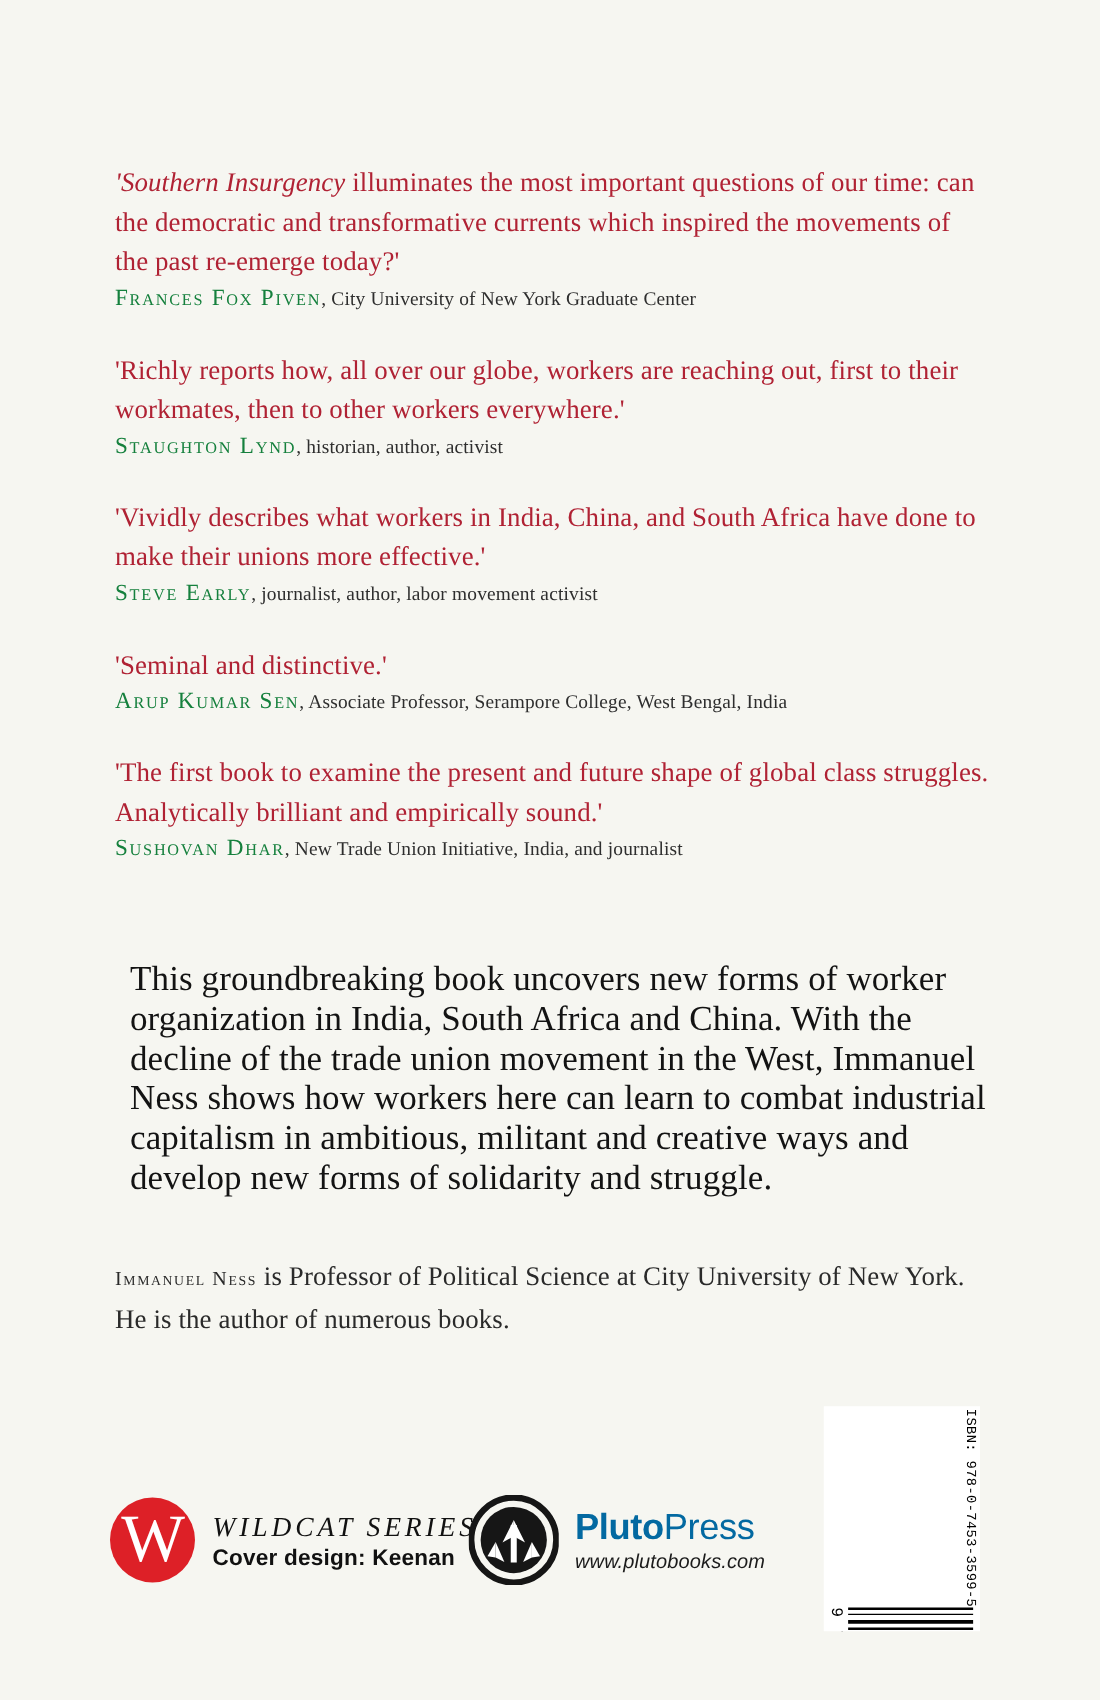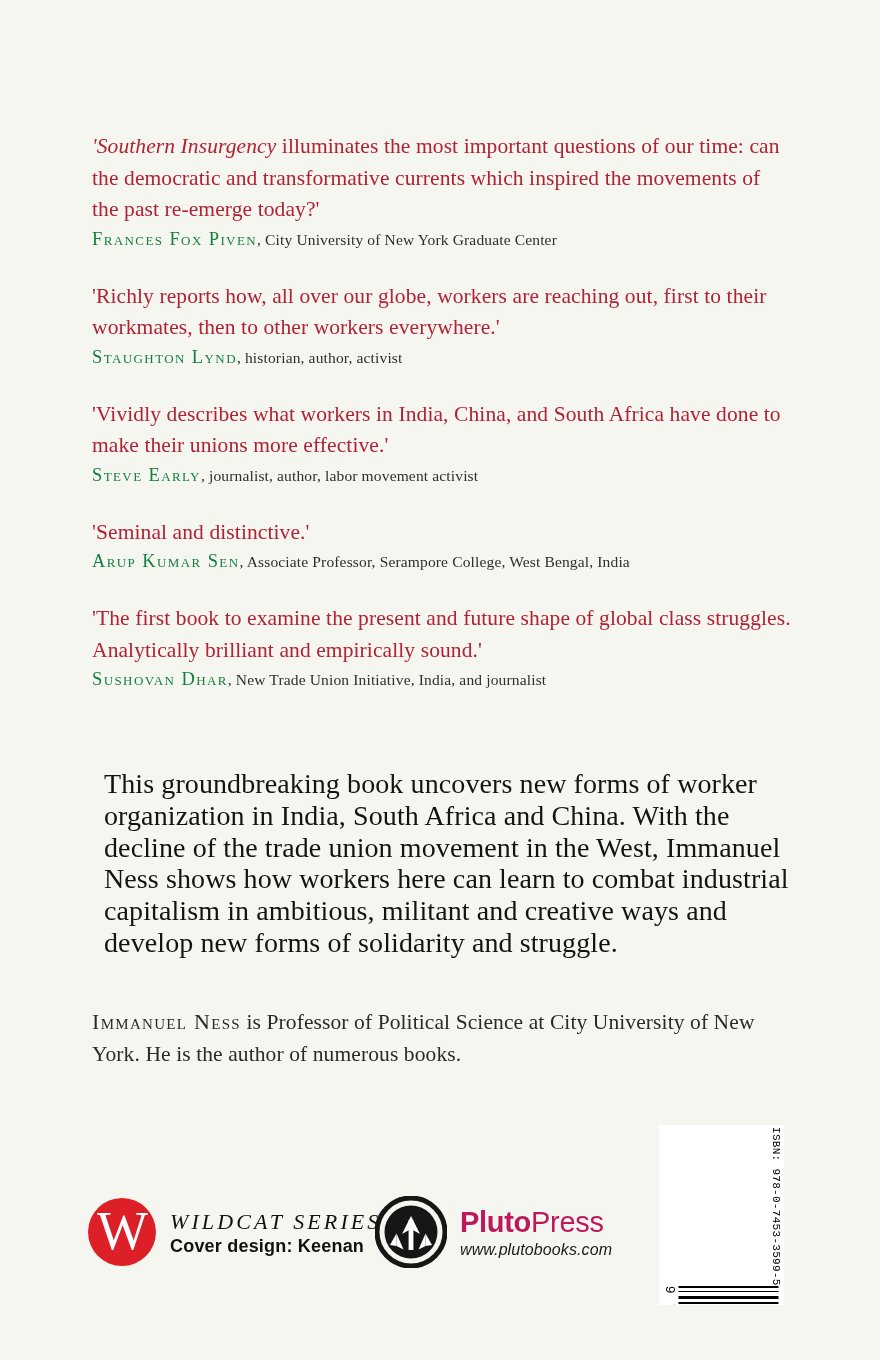"Immanuel Ness" .bio .bio-name { font-size: 22px -> 16px }
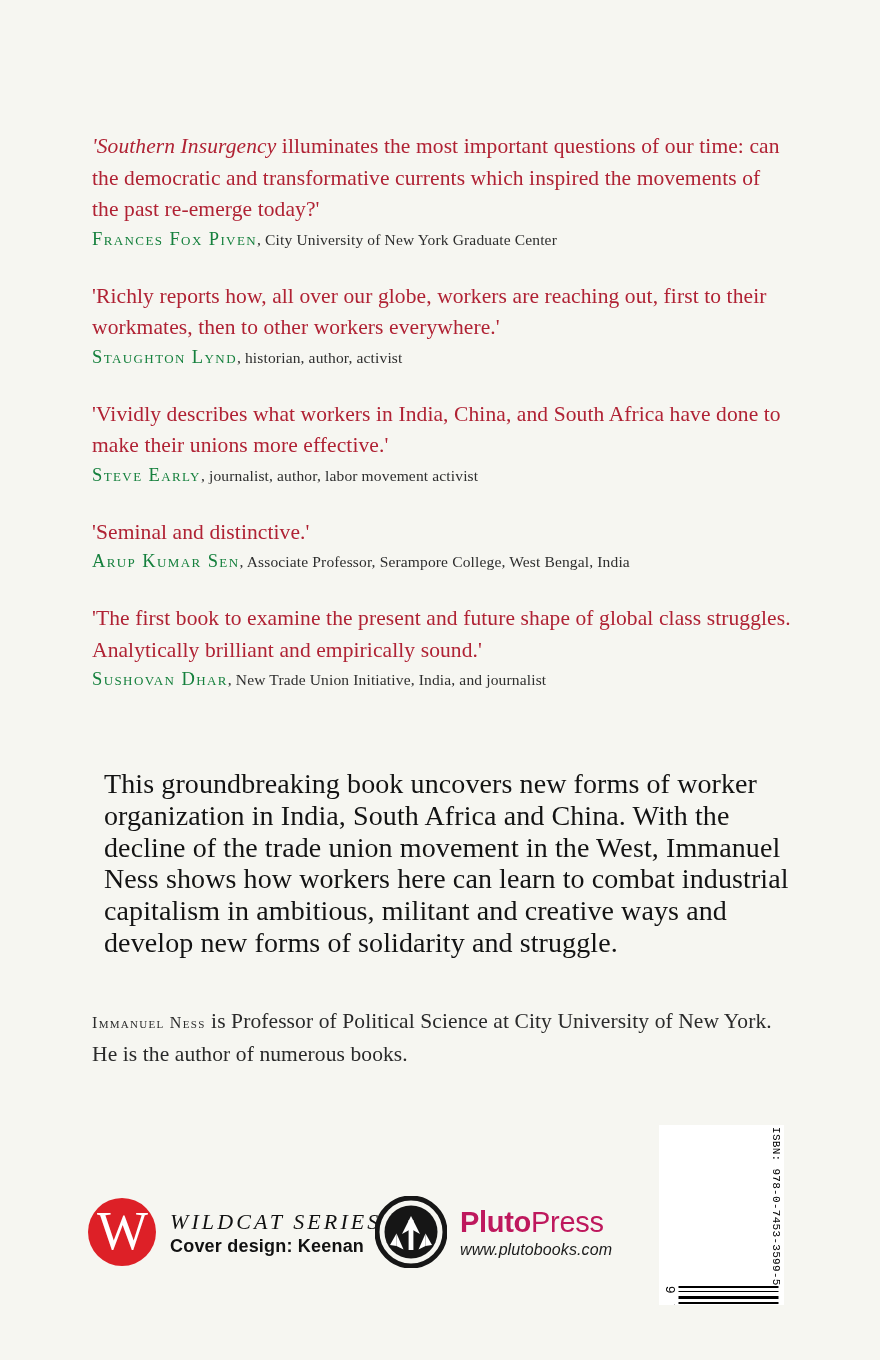"PlutoPress" .pluto-name { color: #be185d -> #0369a1 }
